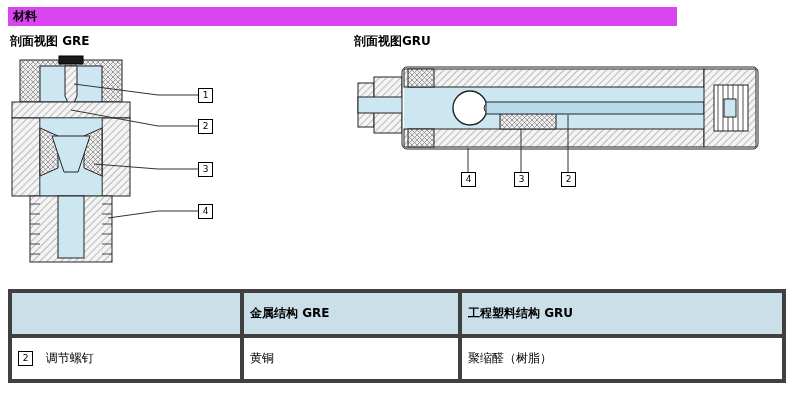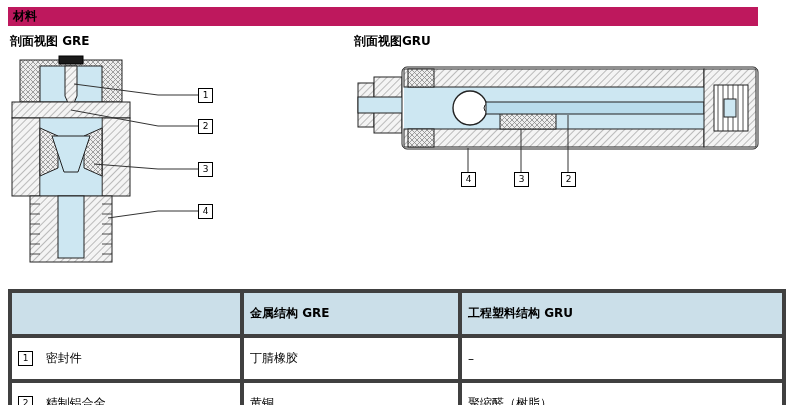"材料" .header-bar { background: #be185d -> #d946ef; width: 750px -> 669px }
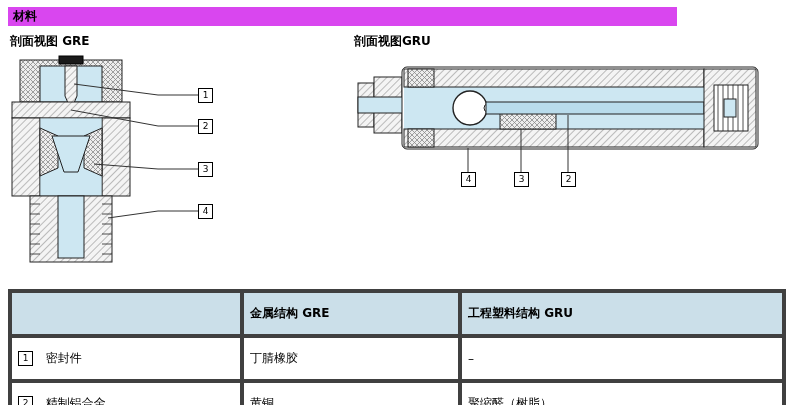"1 密封件" tr { html: <tr> <td> <span>1</span> <span>密封件</span> </td> <td>丁腈橡胶</td> <td>–</td> </tr> -> none }
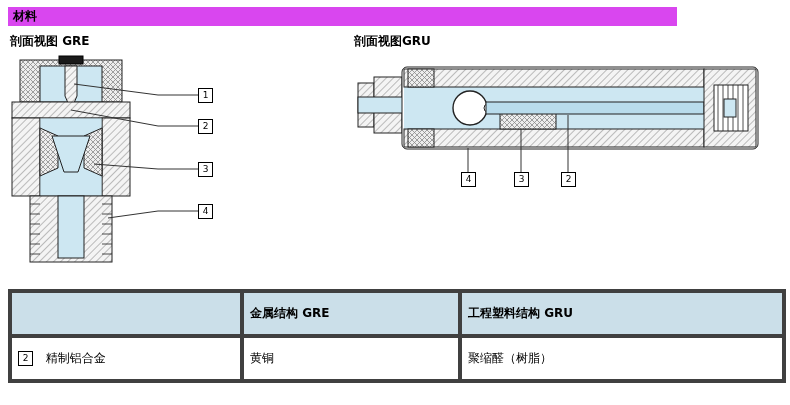"精制铝合金" span { text: 精制铝合金 -> 调节螺钉 }
